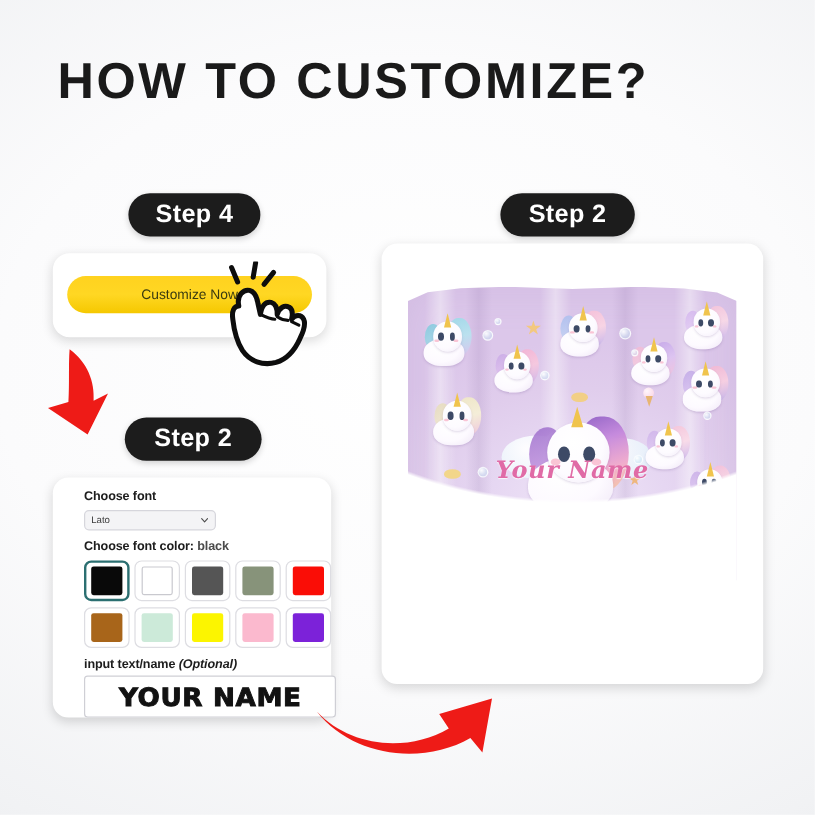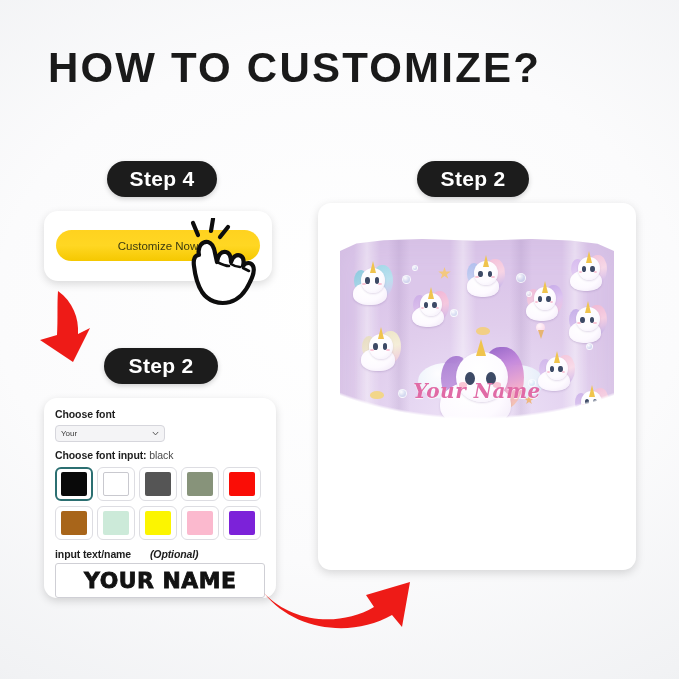"Choose font" #card-step2 { padding: 10px 11px -> 10px 26px }
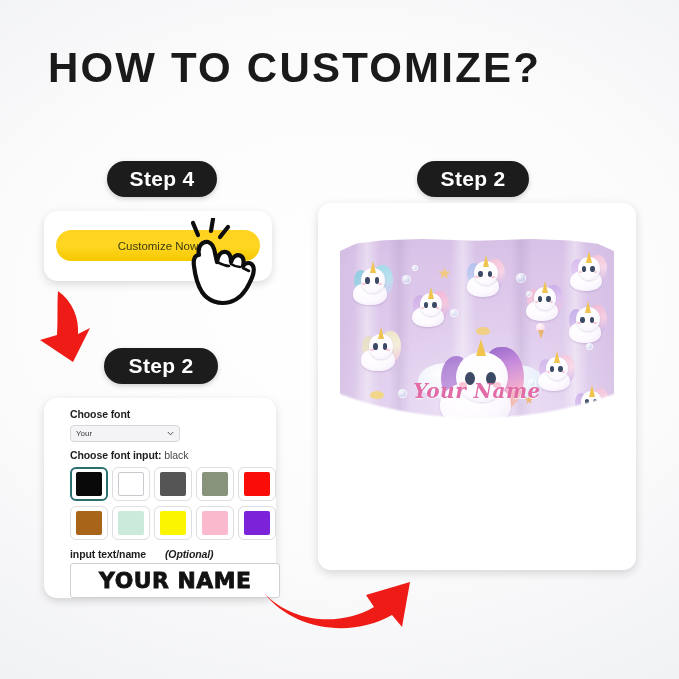"Your" span { text: Your -> Lato }
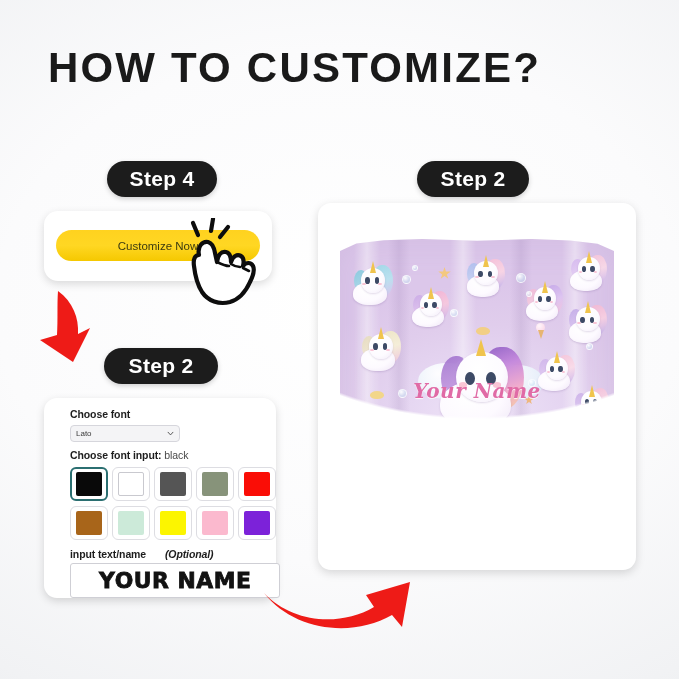"Choose font input:" span { text: input -> color }
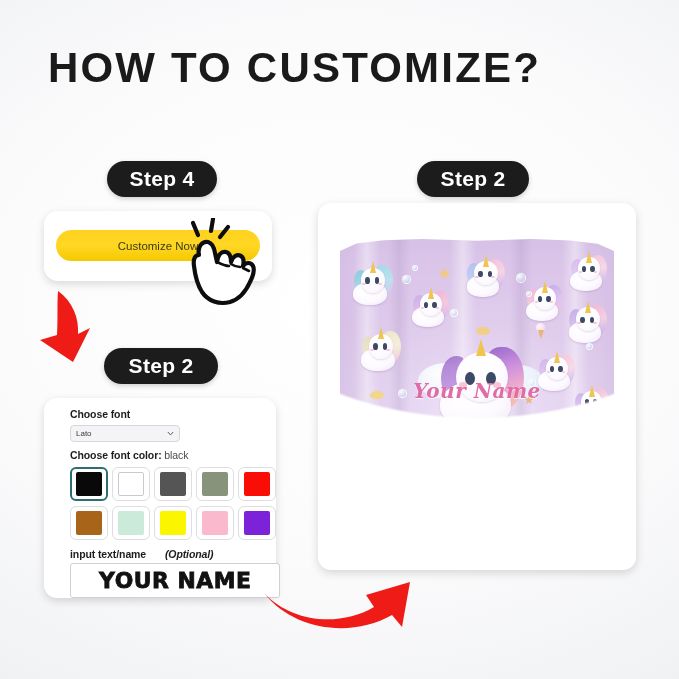"black" .field-label .value-normal { font-weight: normal -> bold }
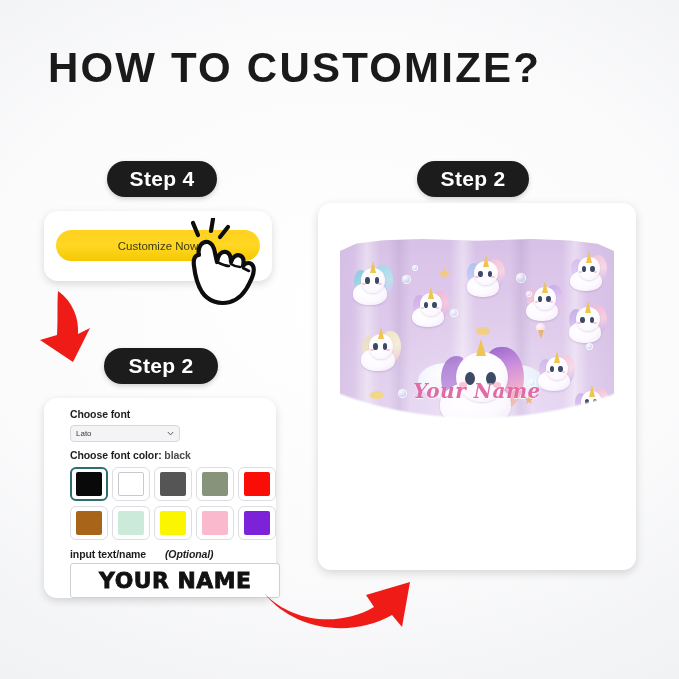"(Optional)" .field-label .value-italic { margin-left: 16px -> none }
